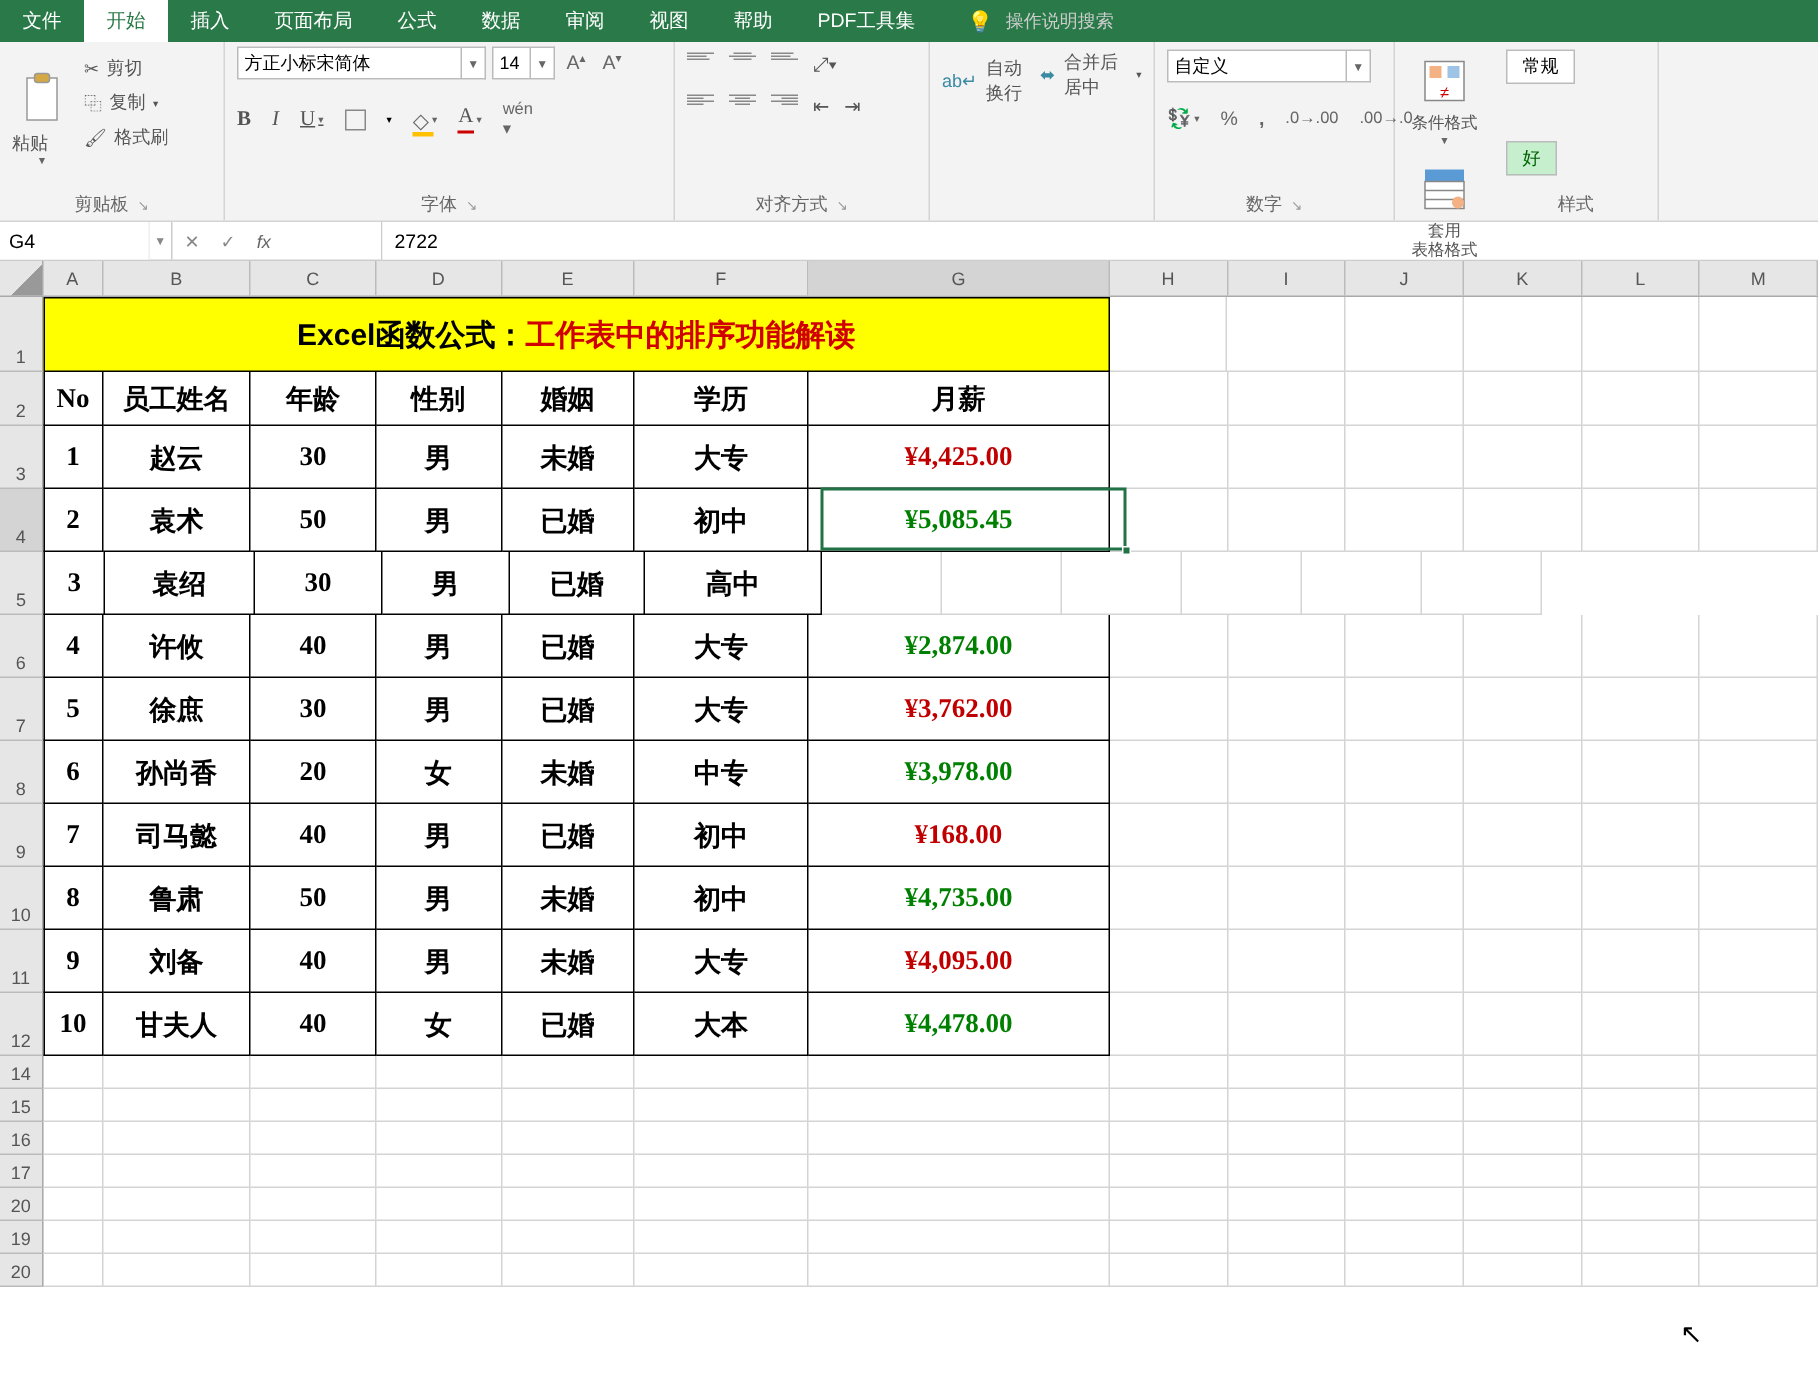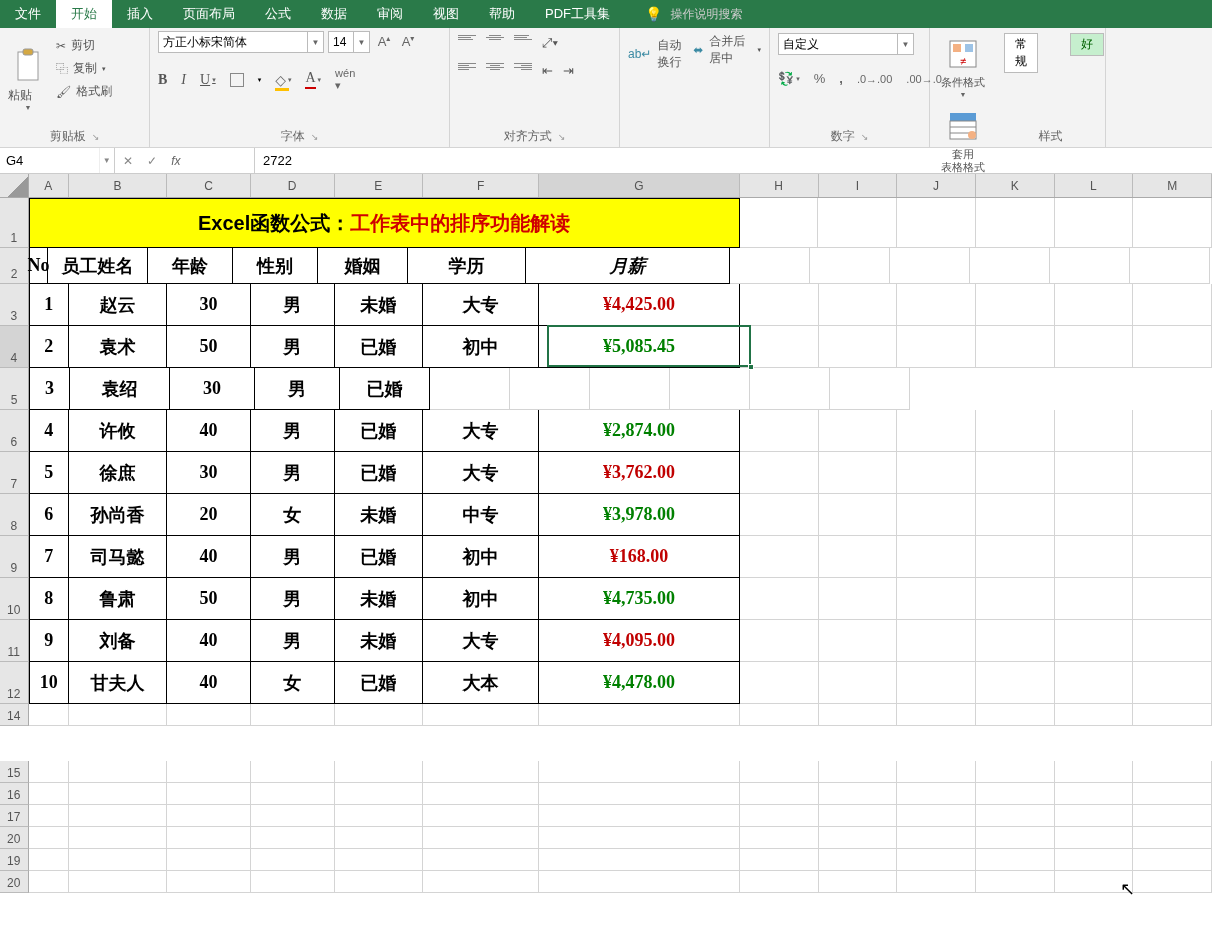"常规" div.gbody { flex-direction: row -> column }
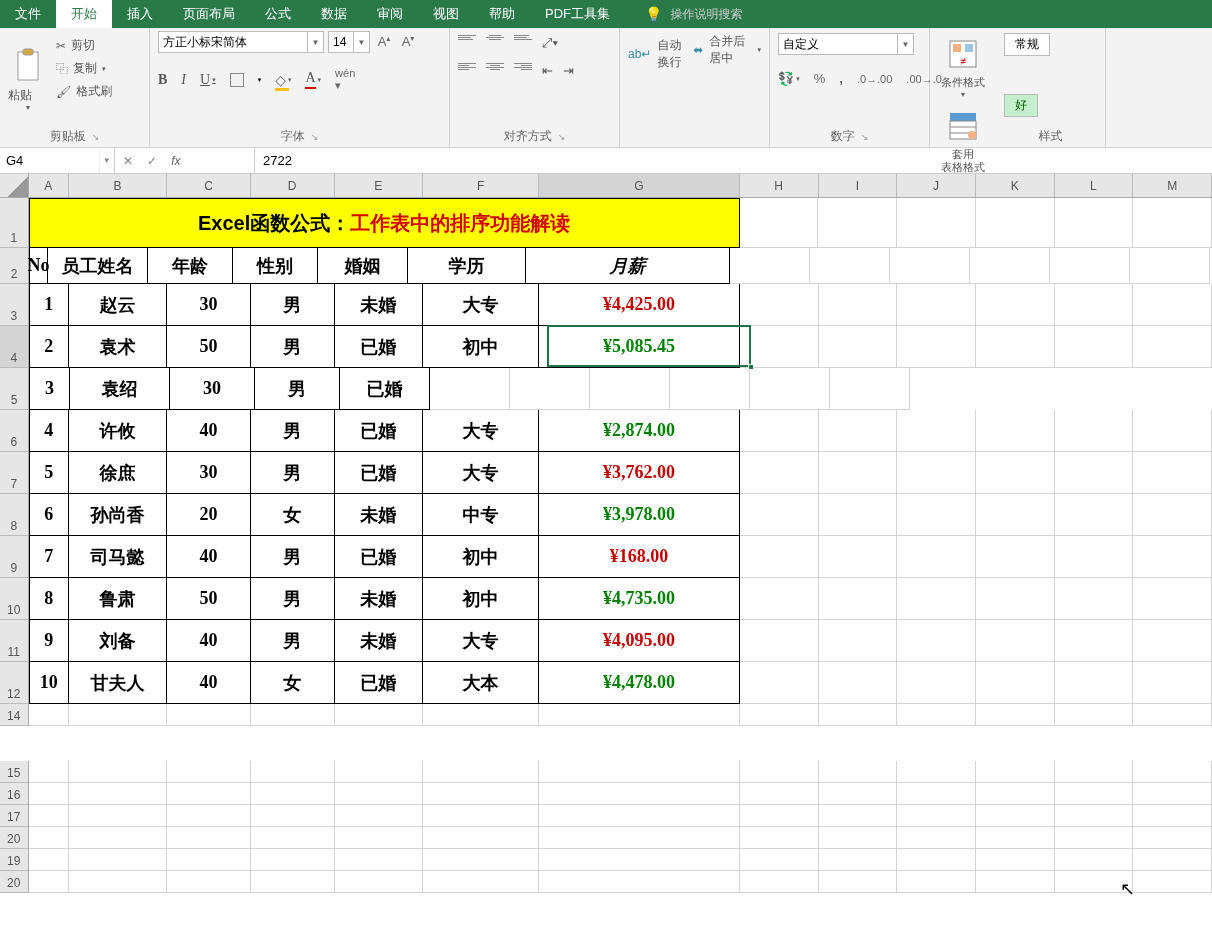"No" div.dcell { width: 19px -> 41px }
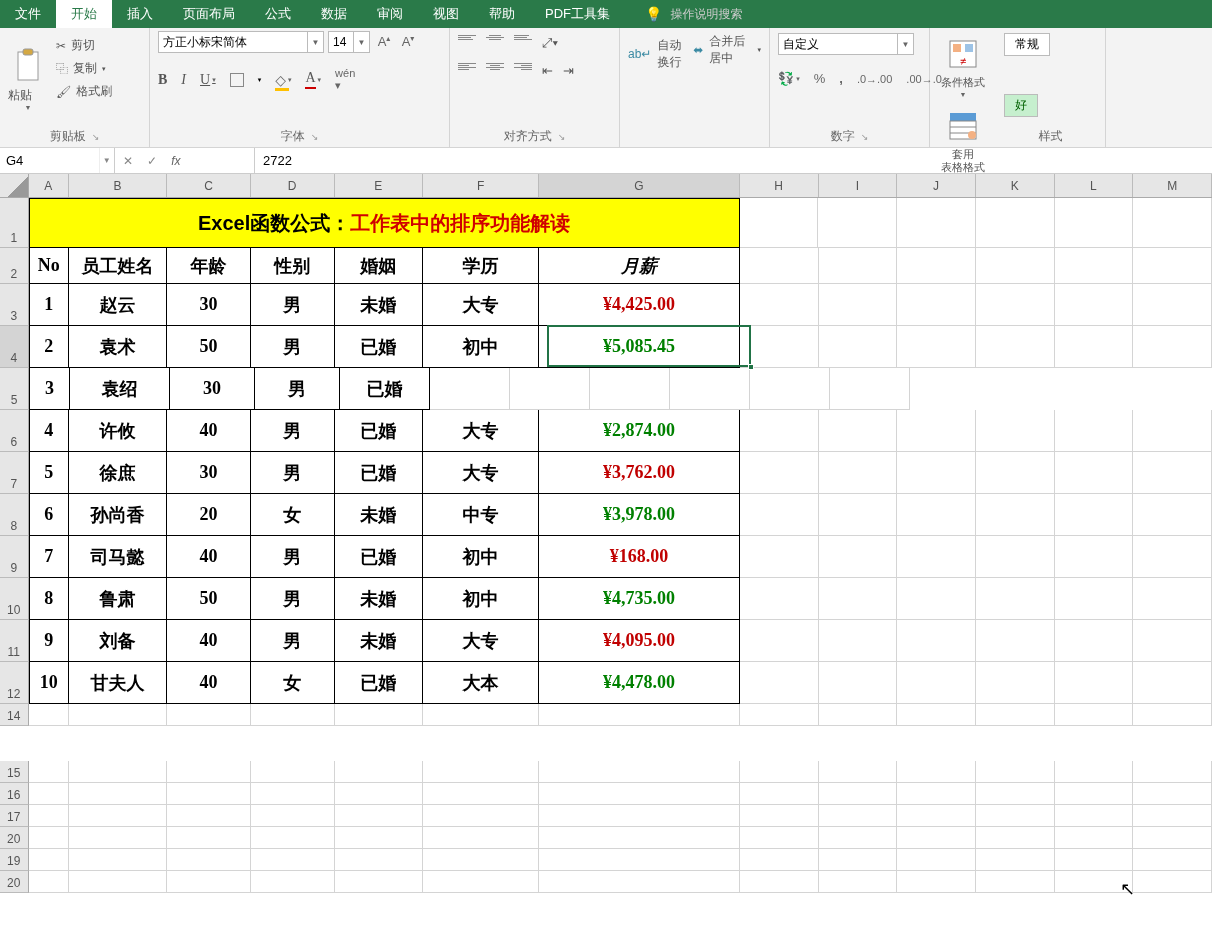"月薪" div.dcell { font-style: italic -> none }
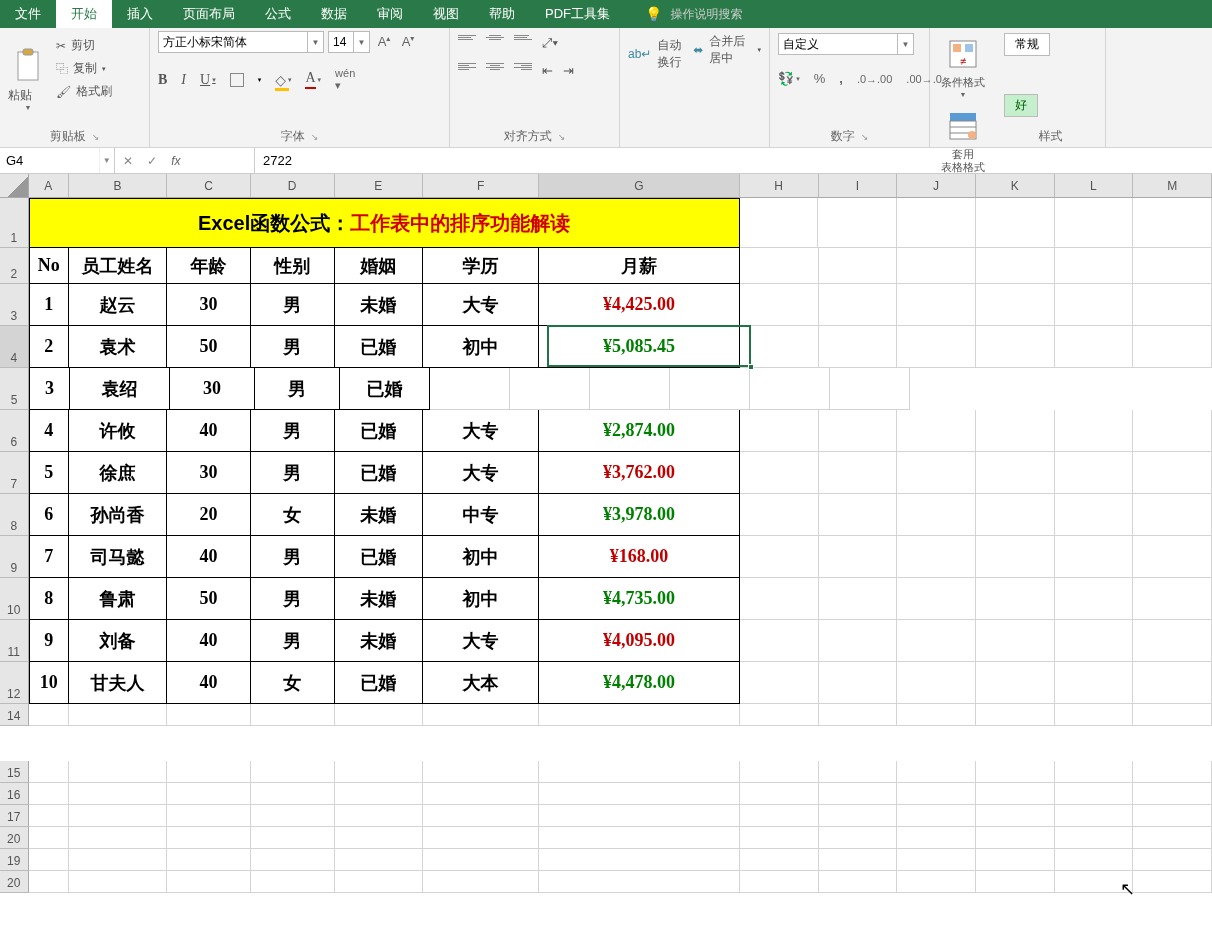"高中" div.dcell { html: none -> <div>高中</div> }
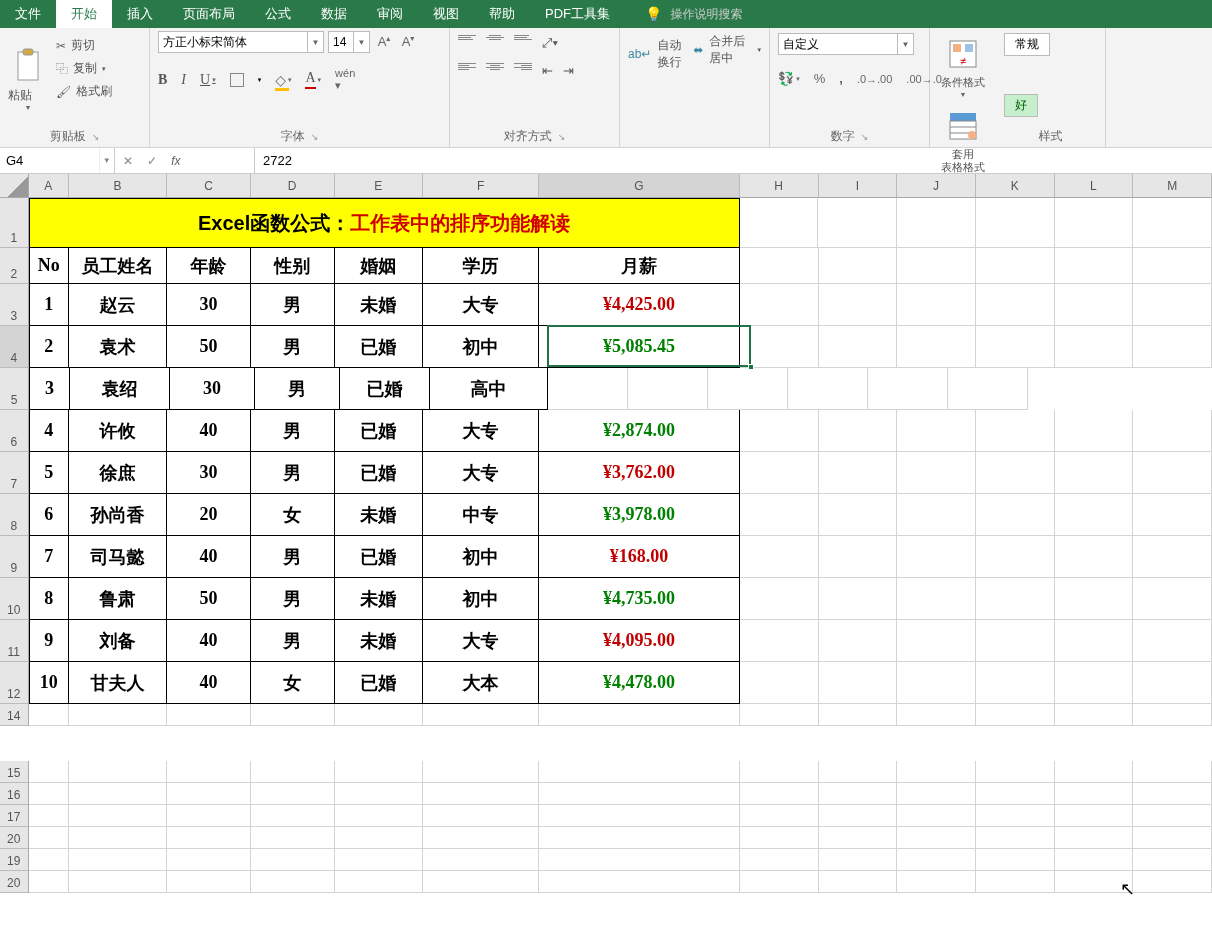"15" div.gr { margin-top: 35px -> none }
